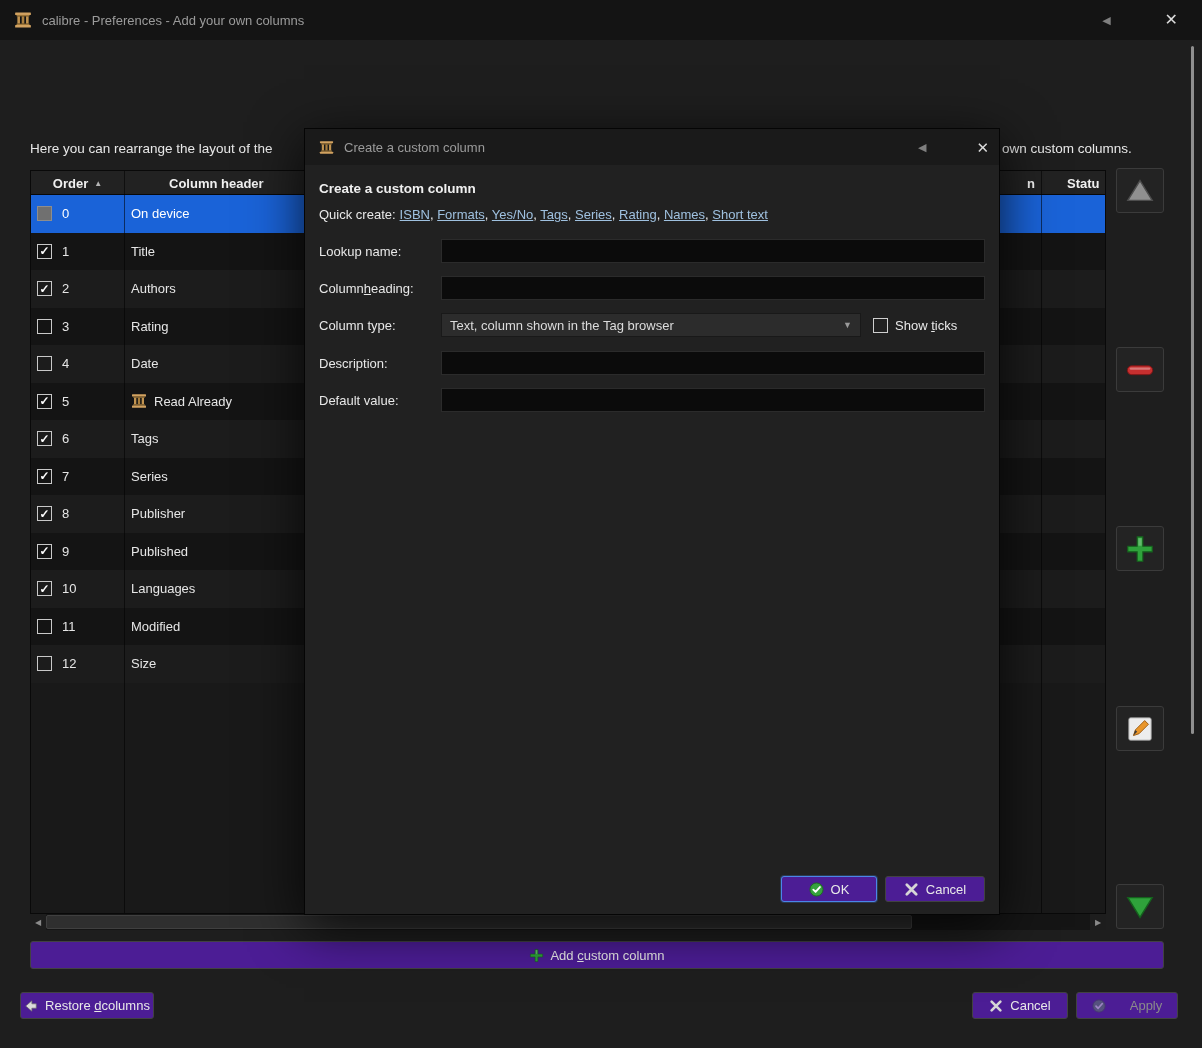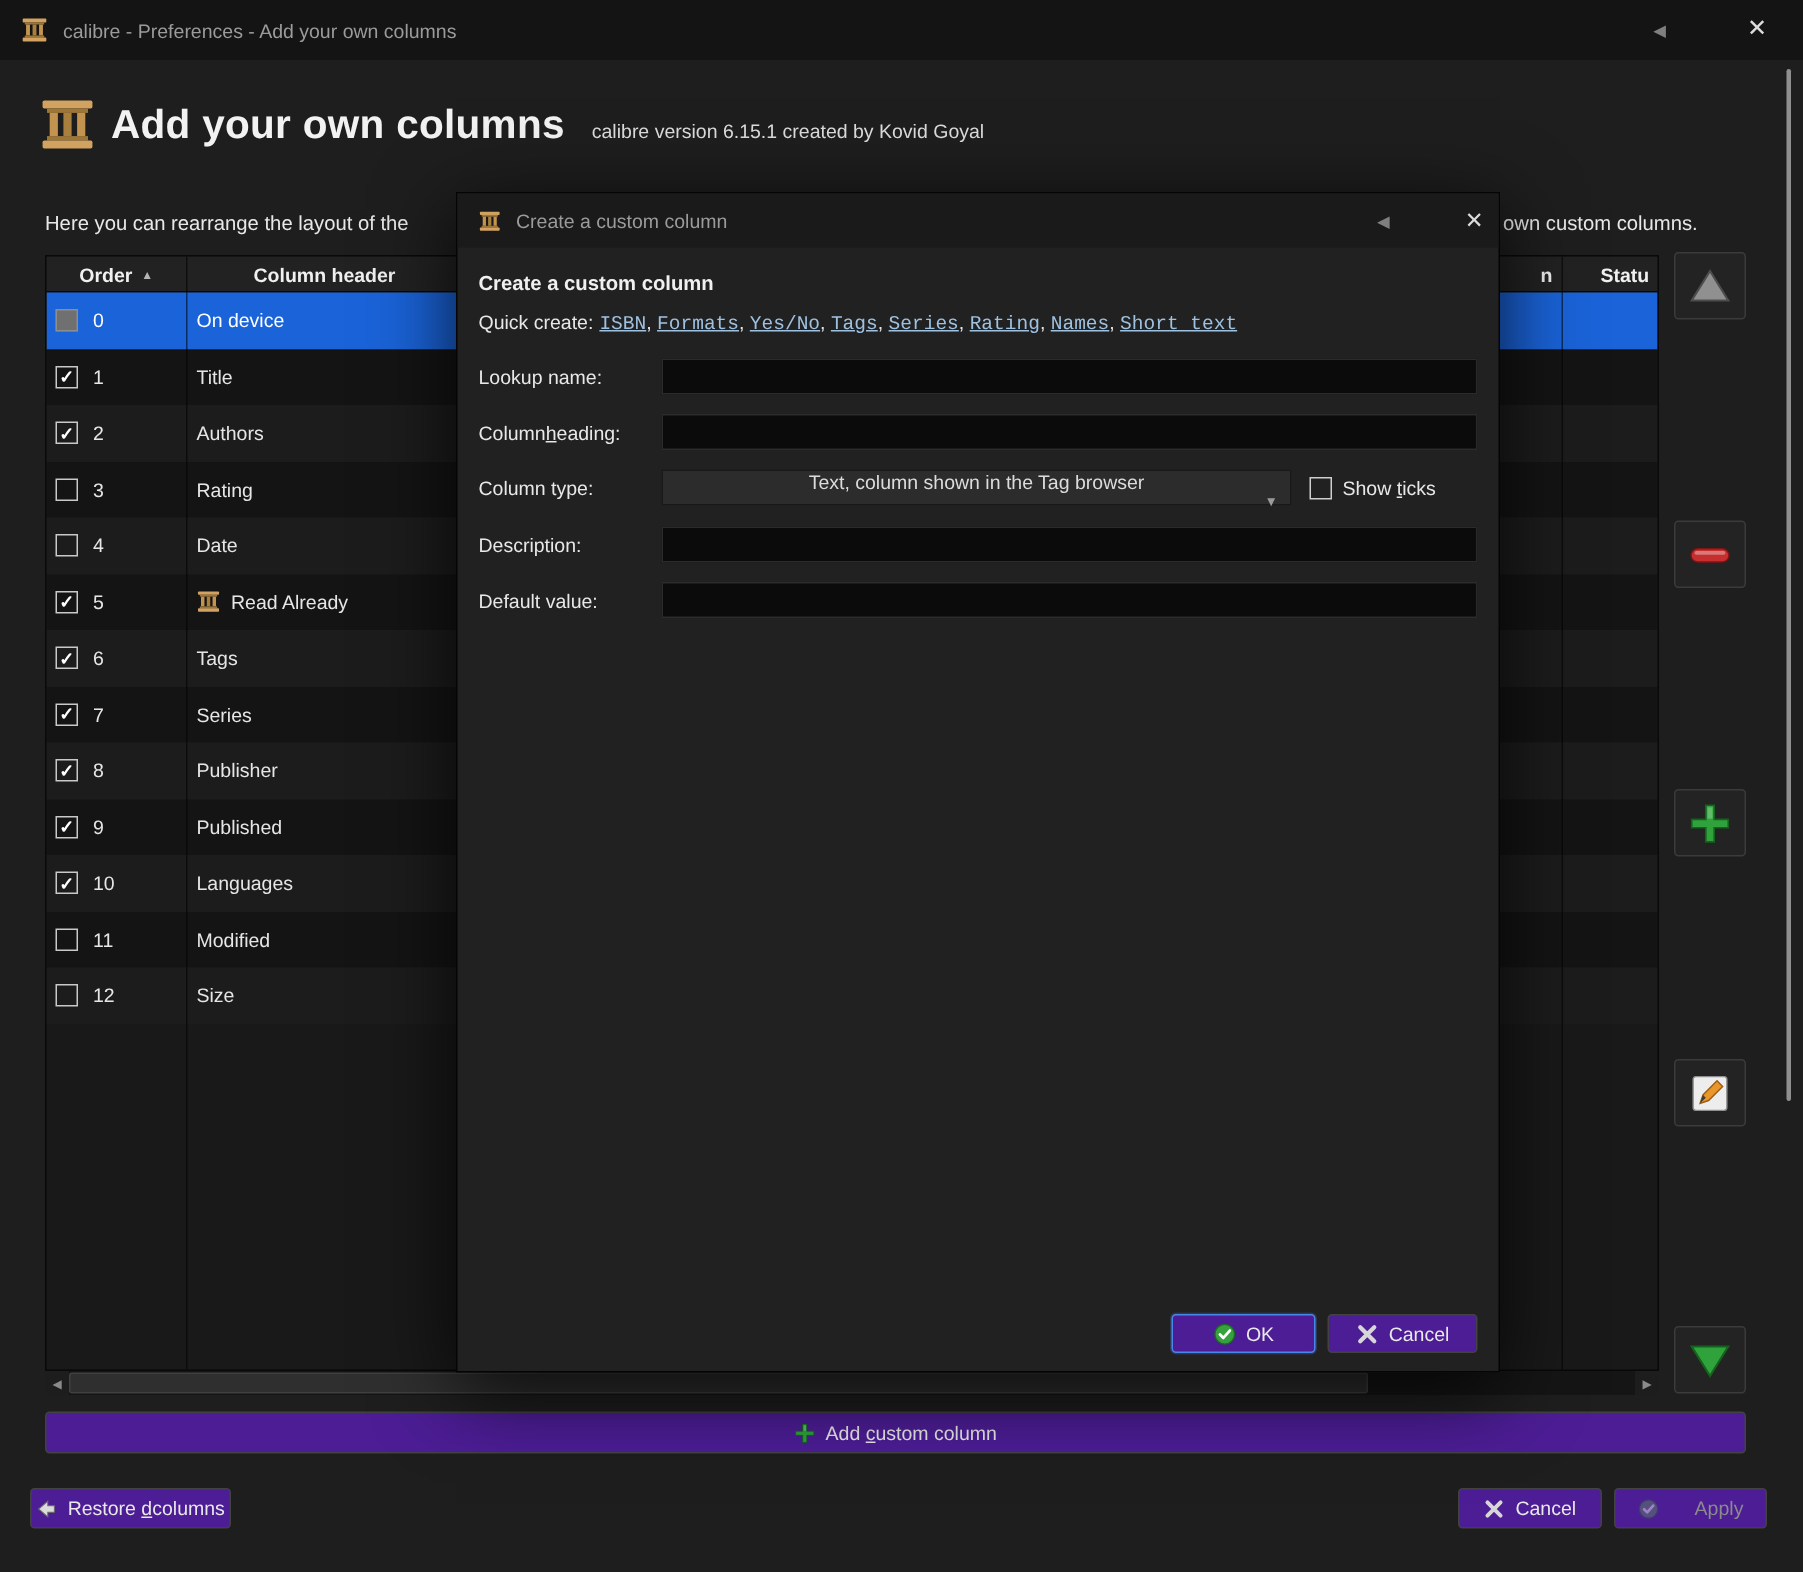"Add your own columns" div.page-header { html: <div> <svg> <use></use> </svg> <span> <span>Add your own columns</span> <span>calibre version 6.15.1 created by Kovid Goyal</span> </span> </div> -> none }
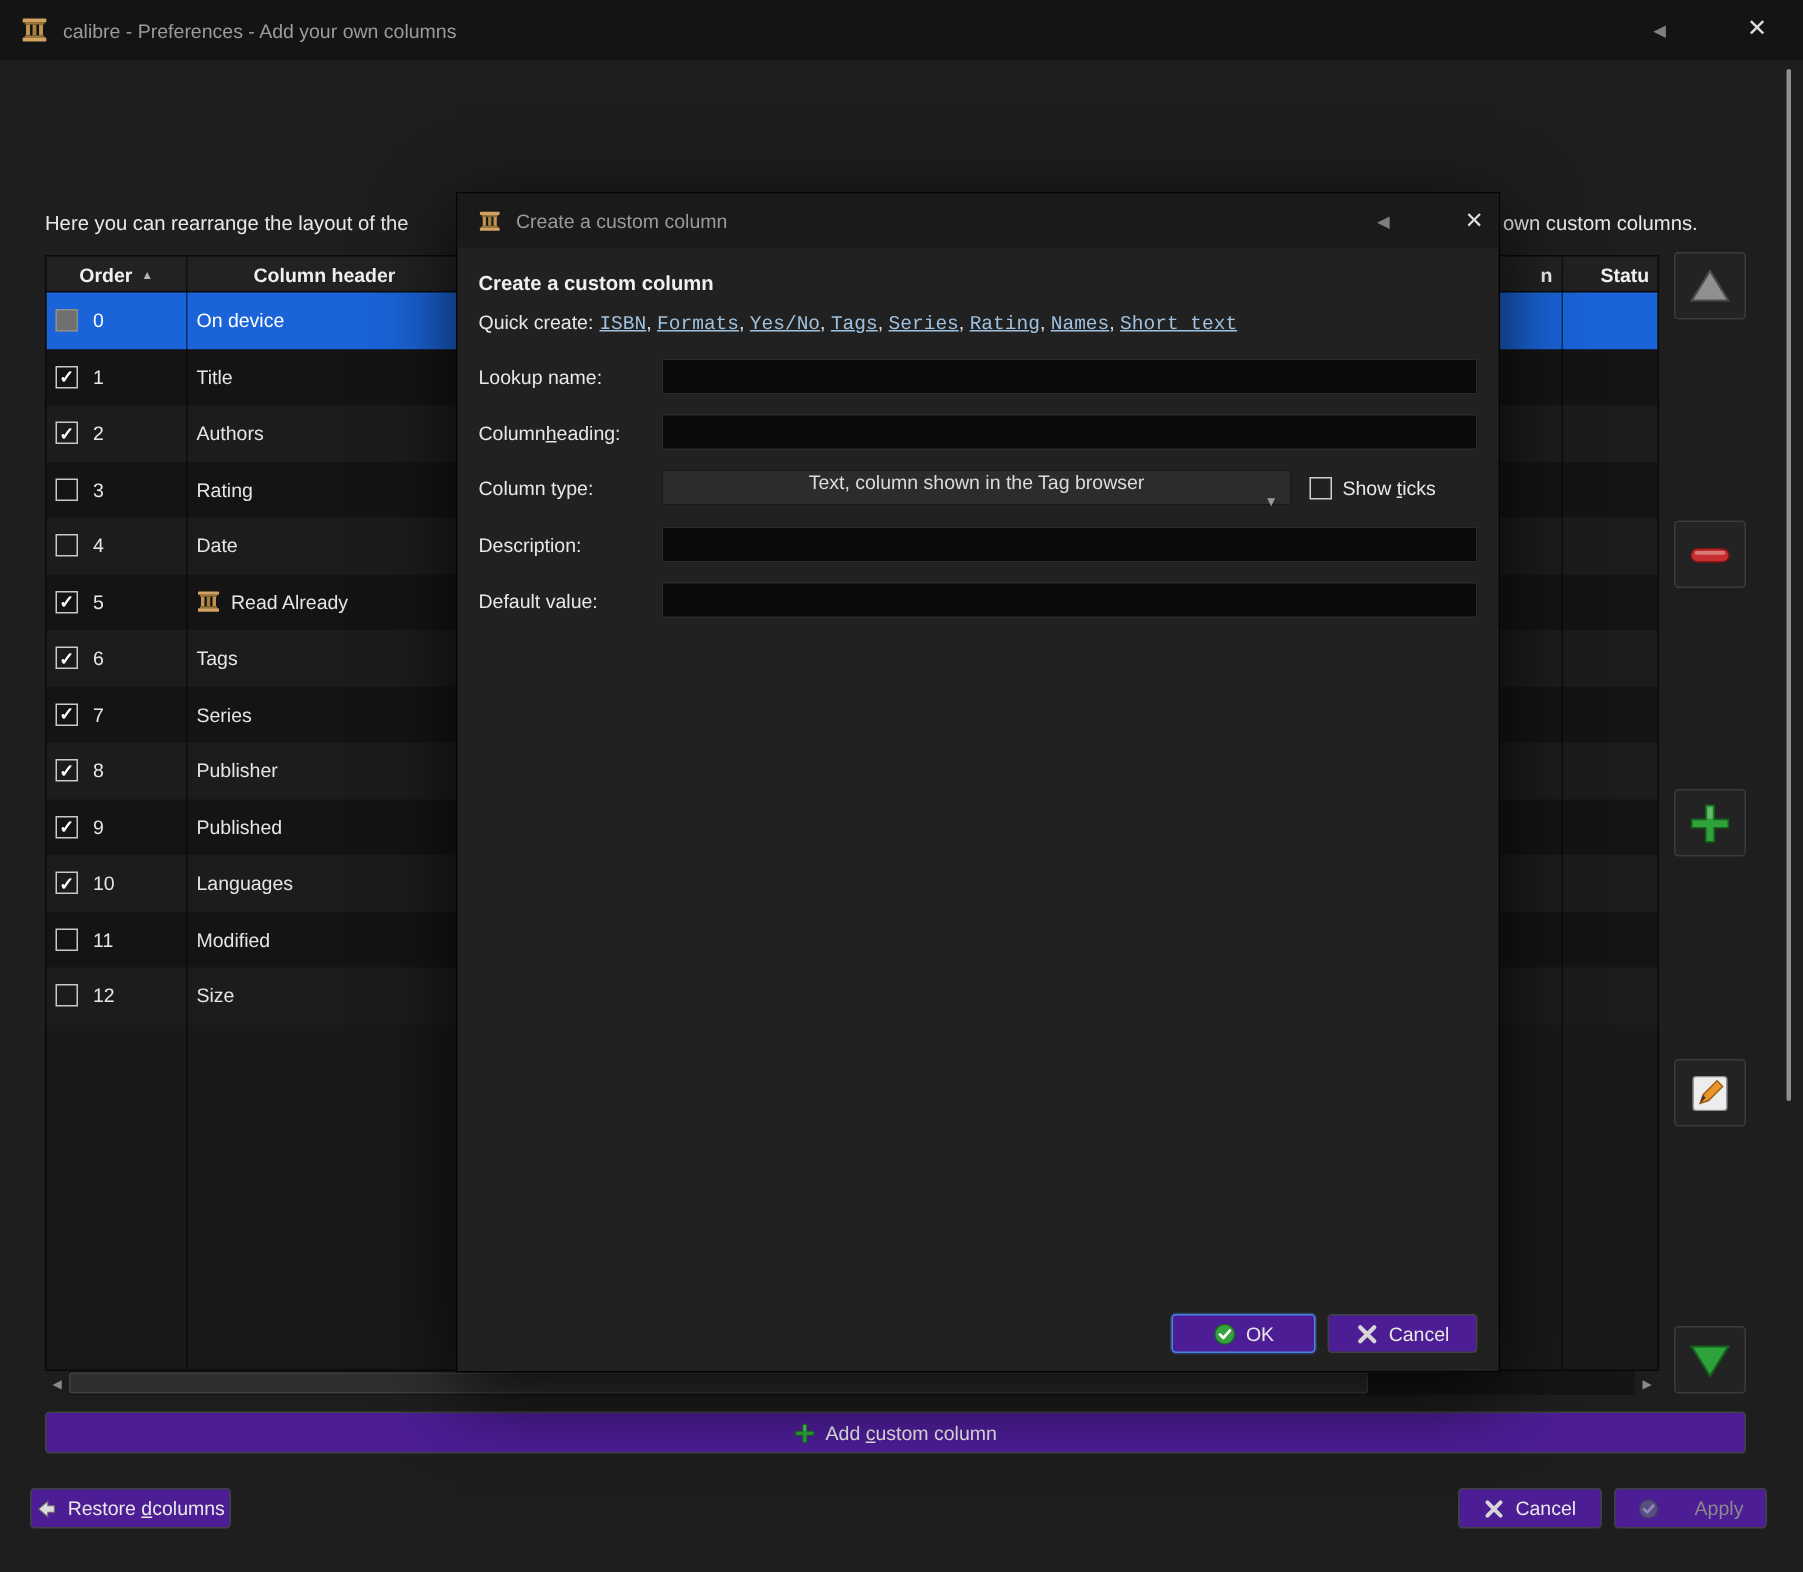"ISBN" .quick-row a.qlink { font-family: Liberation Mono, monospace -> none }
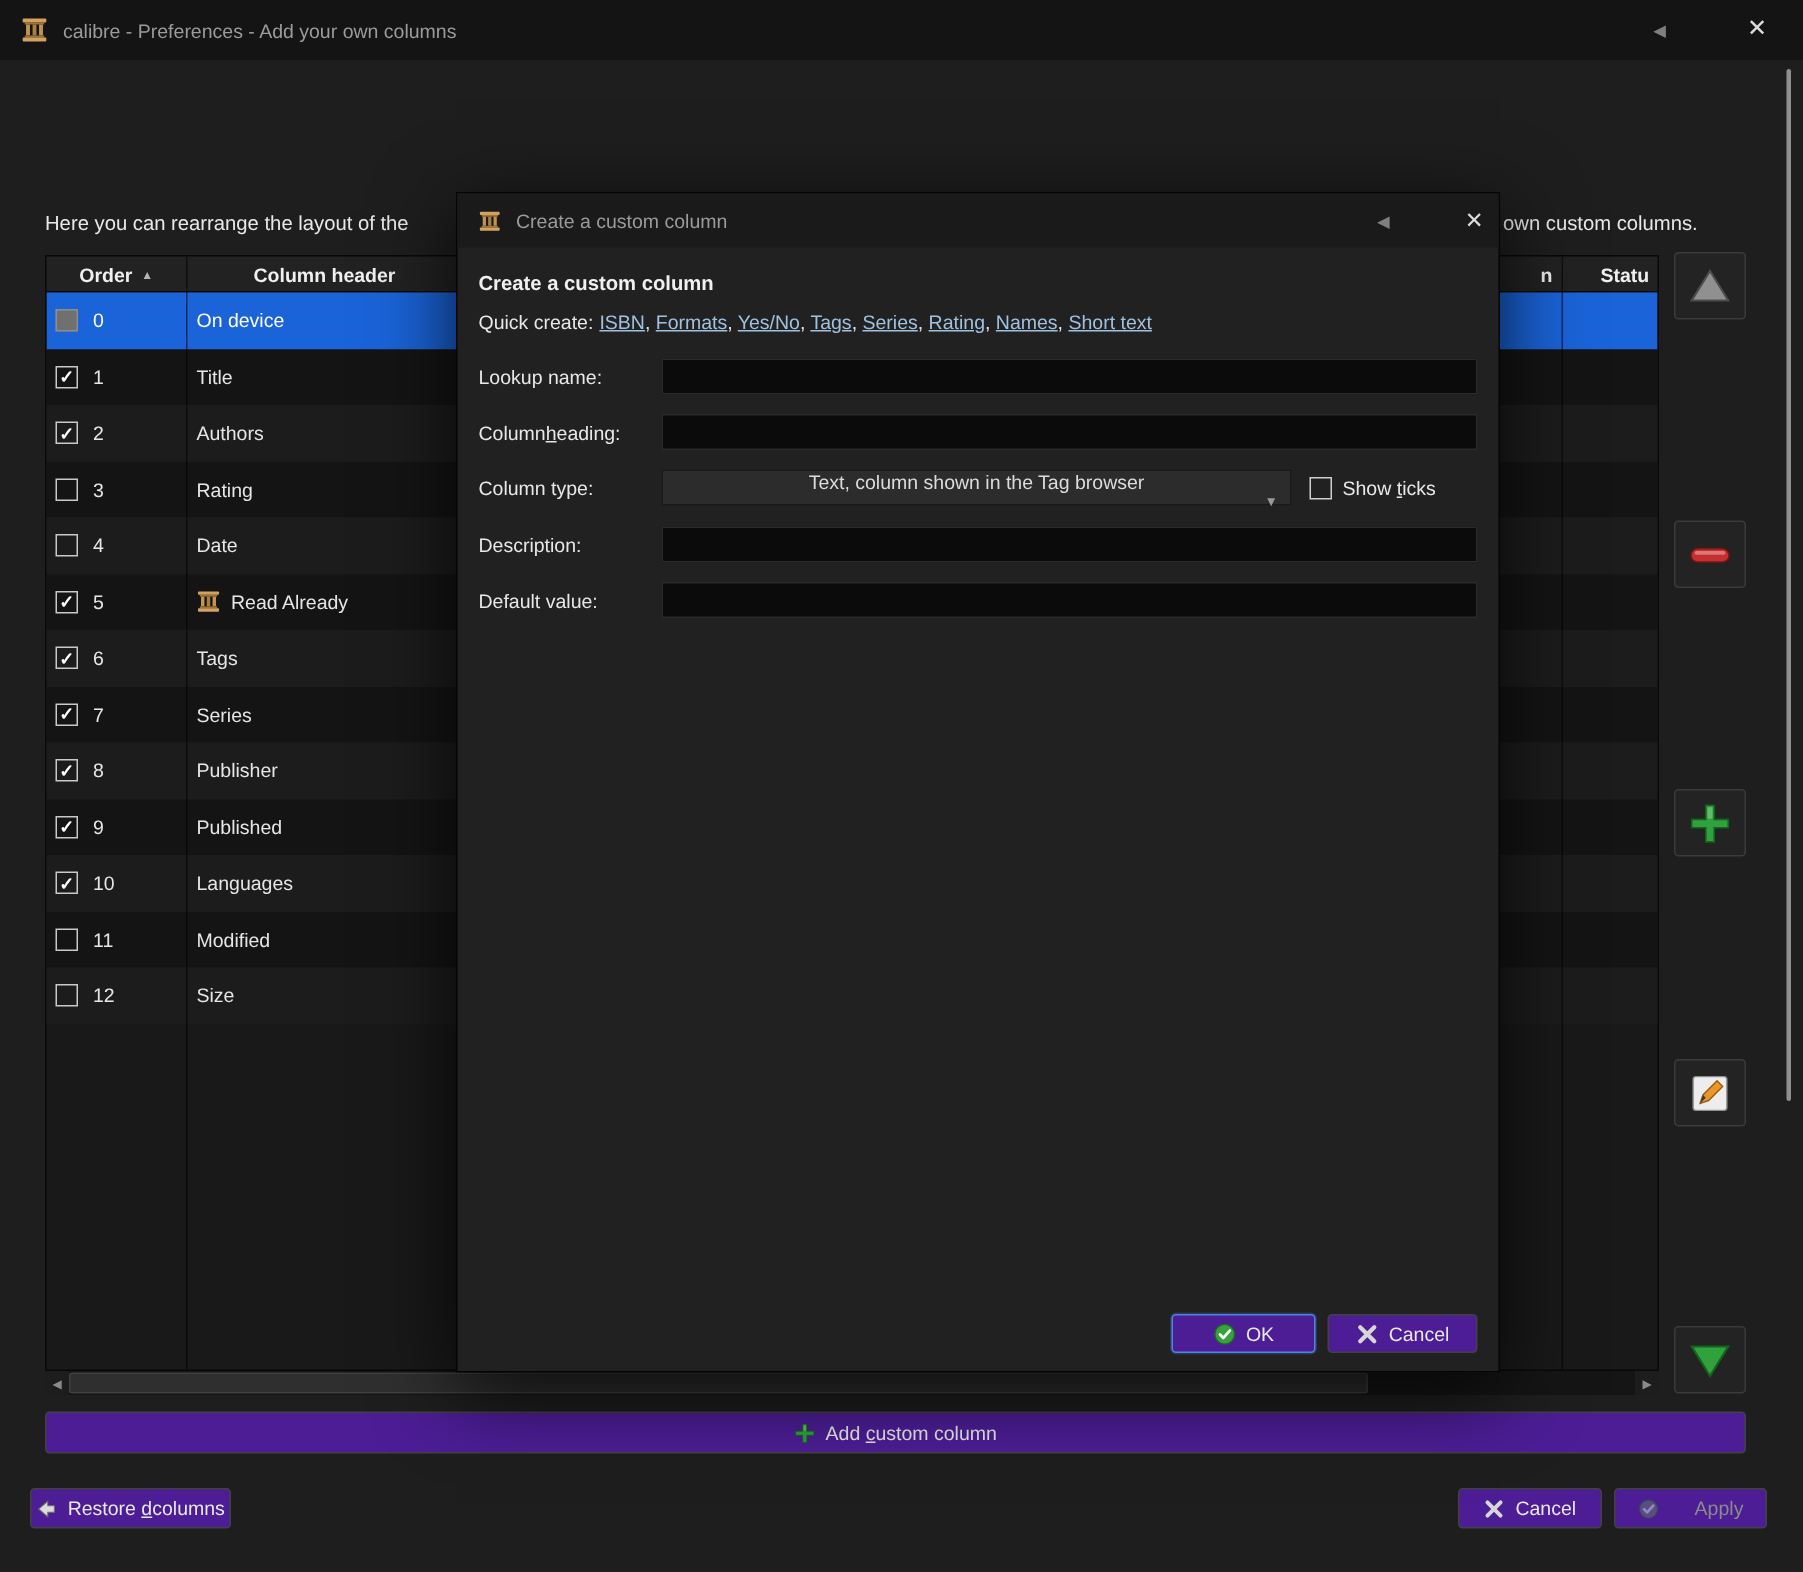"Text, column shown in the" .combo { flex-direction: column -> none }
